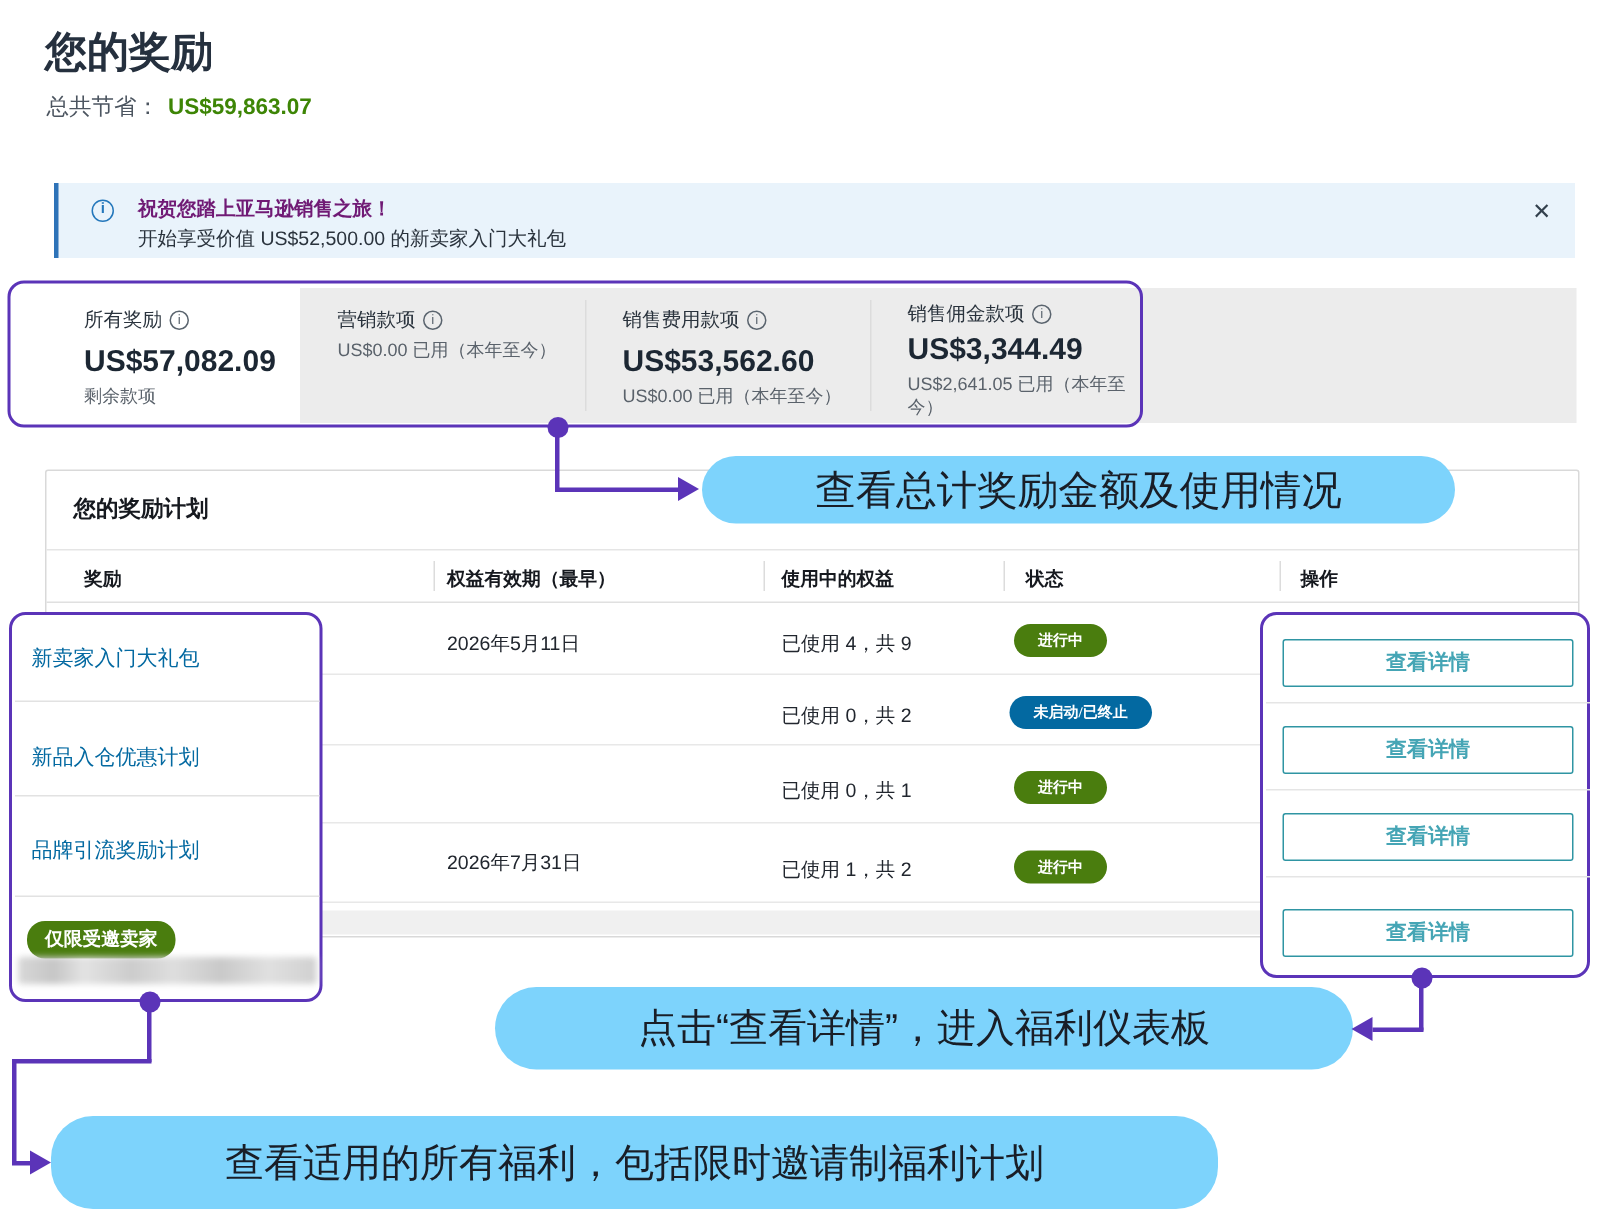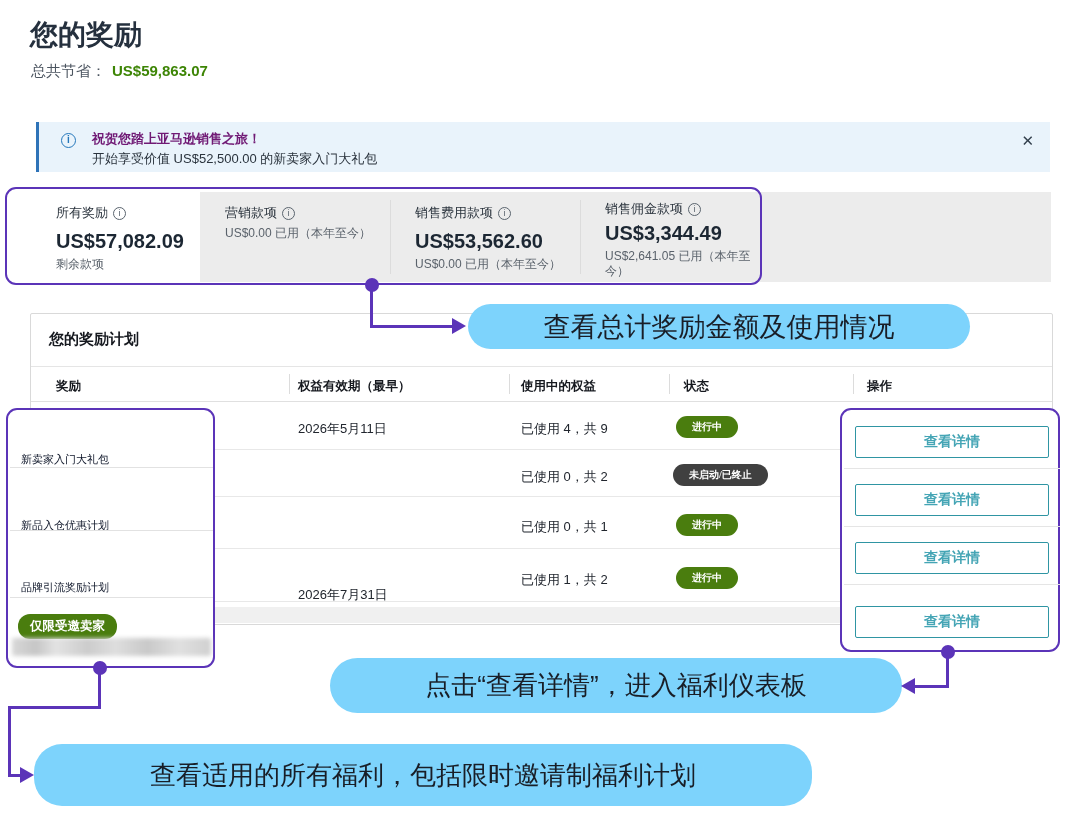"新卖家入门大礼包" .prog-name { color: #0f172a -> #0369a1; font-size: 11px -> 14px; margin-top: 22px -> none }
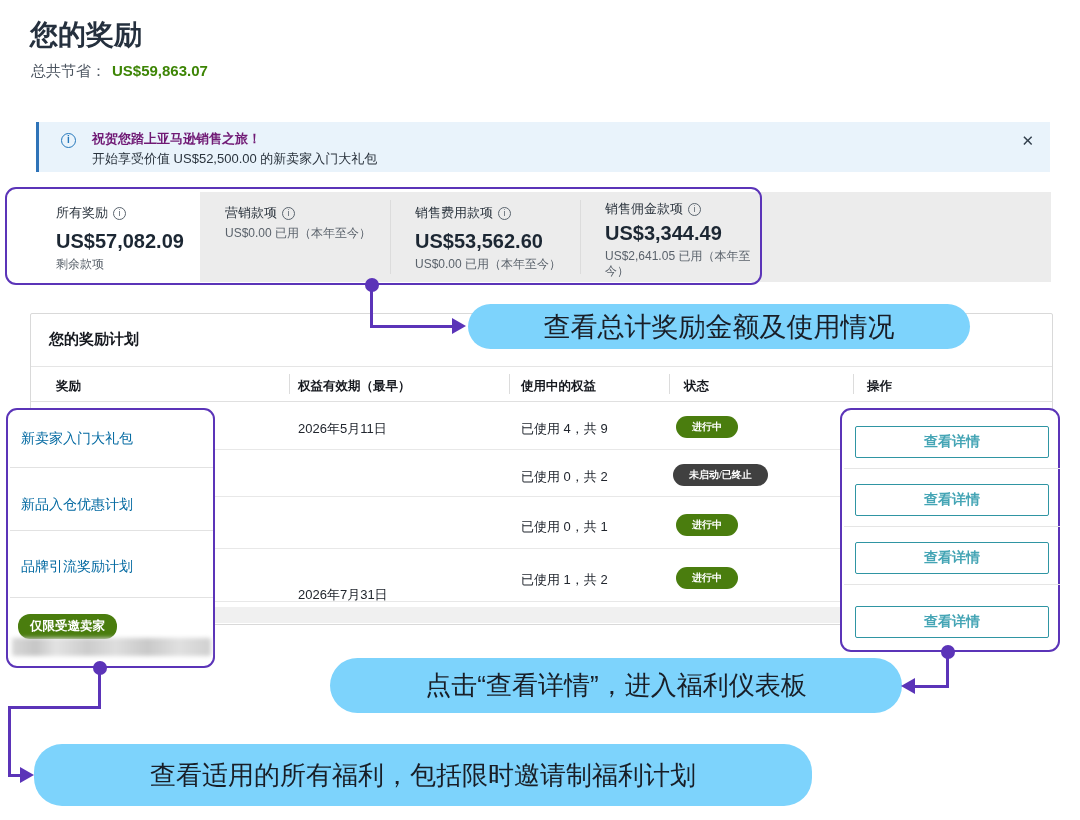"未启动/已终止" .badge.inactive { background: #404040 -> #0369a1 }
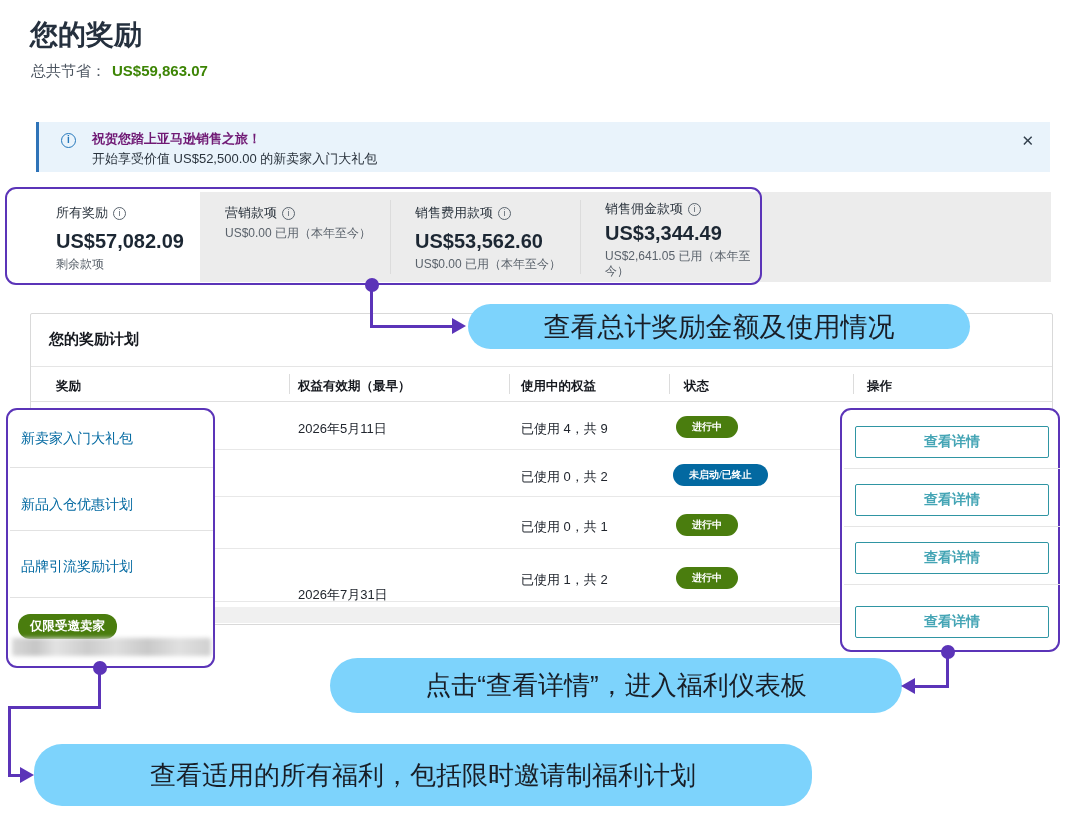"2026年7月31日" div.cell { top: 272px -> 252px }
